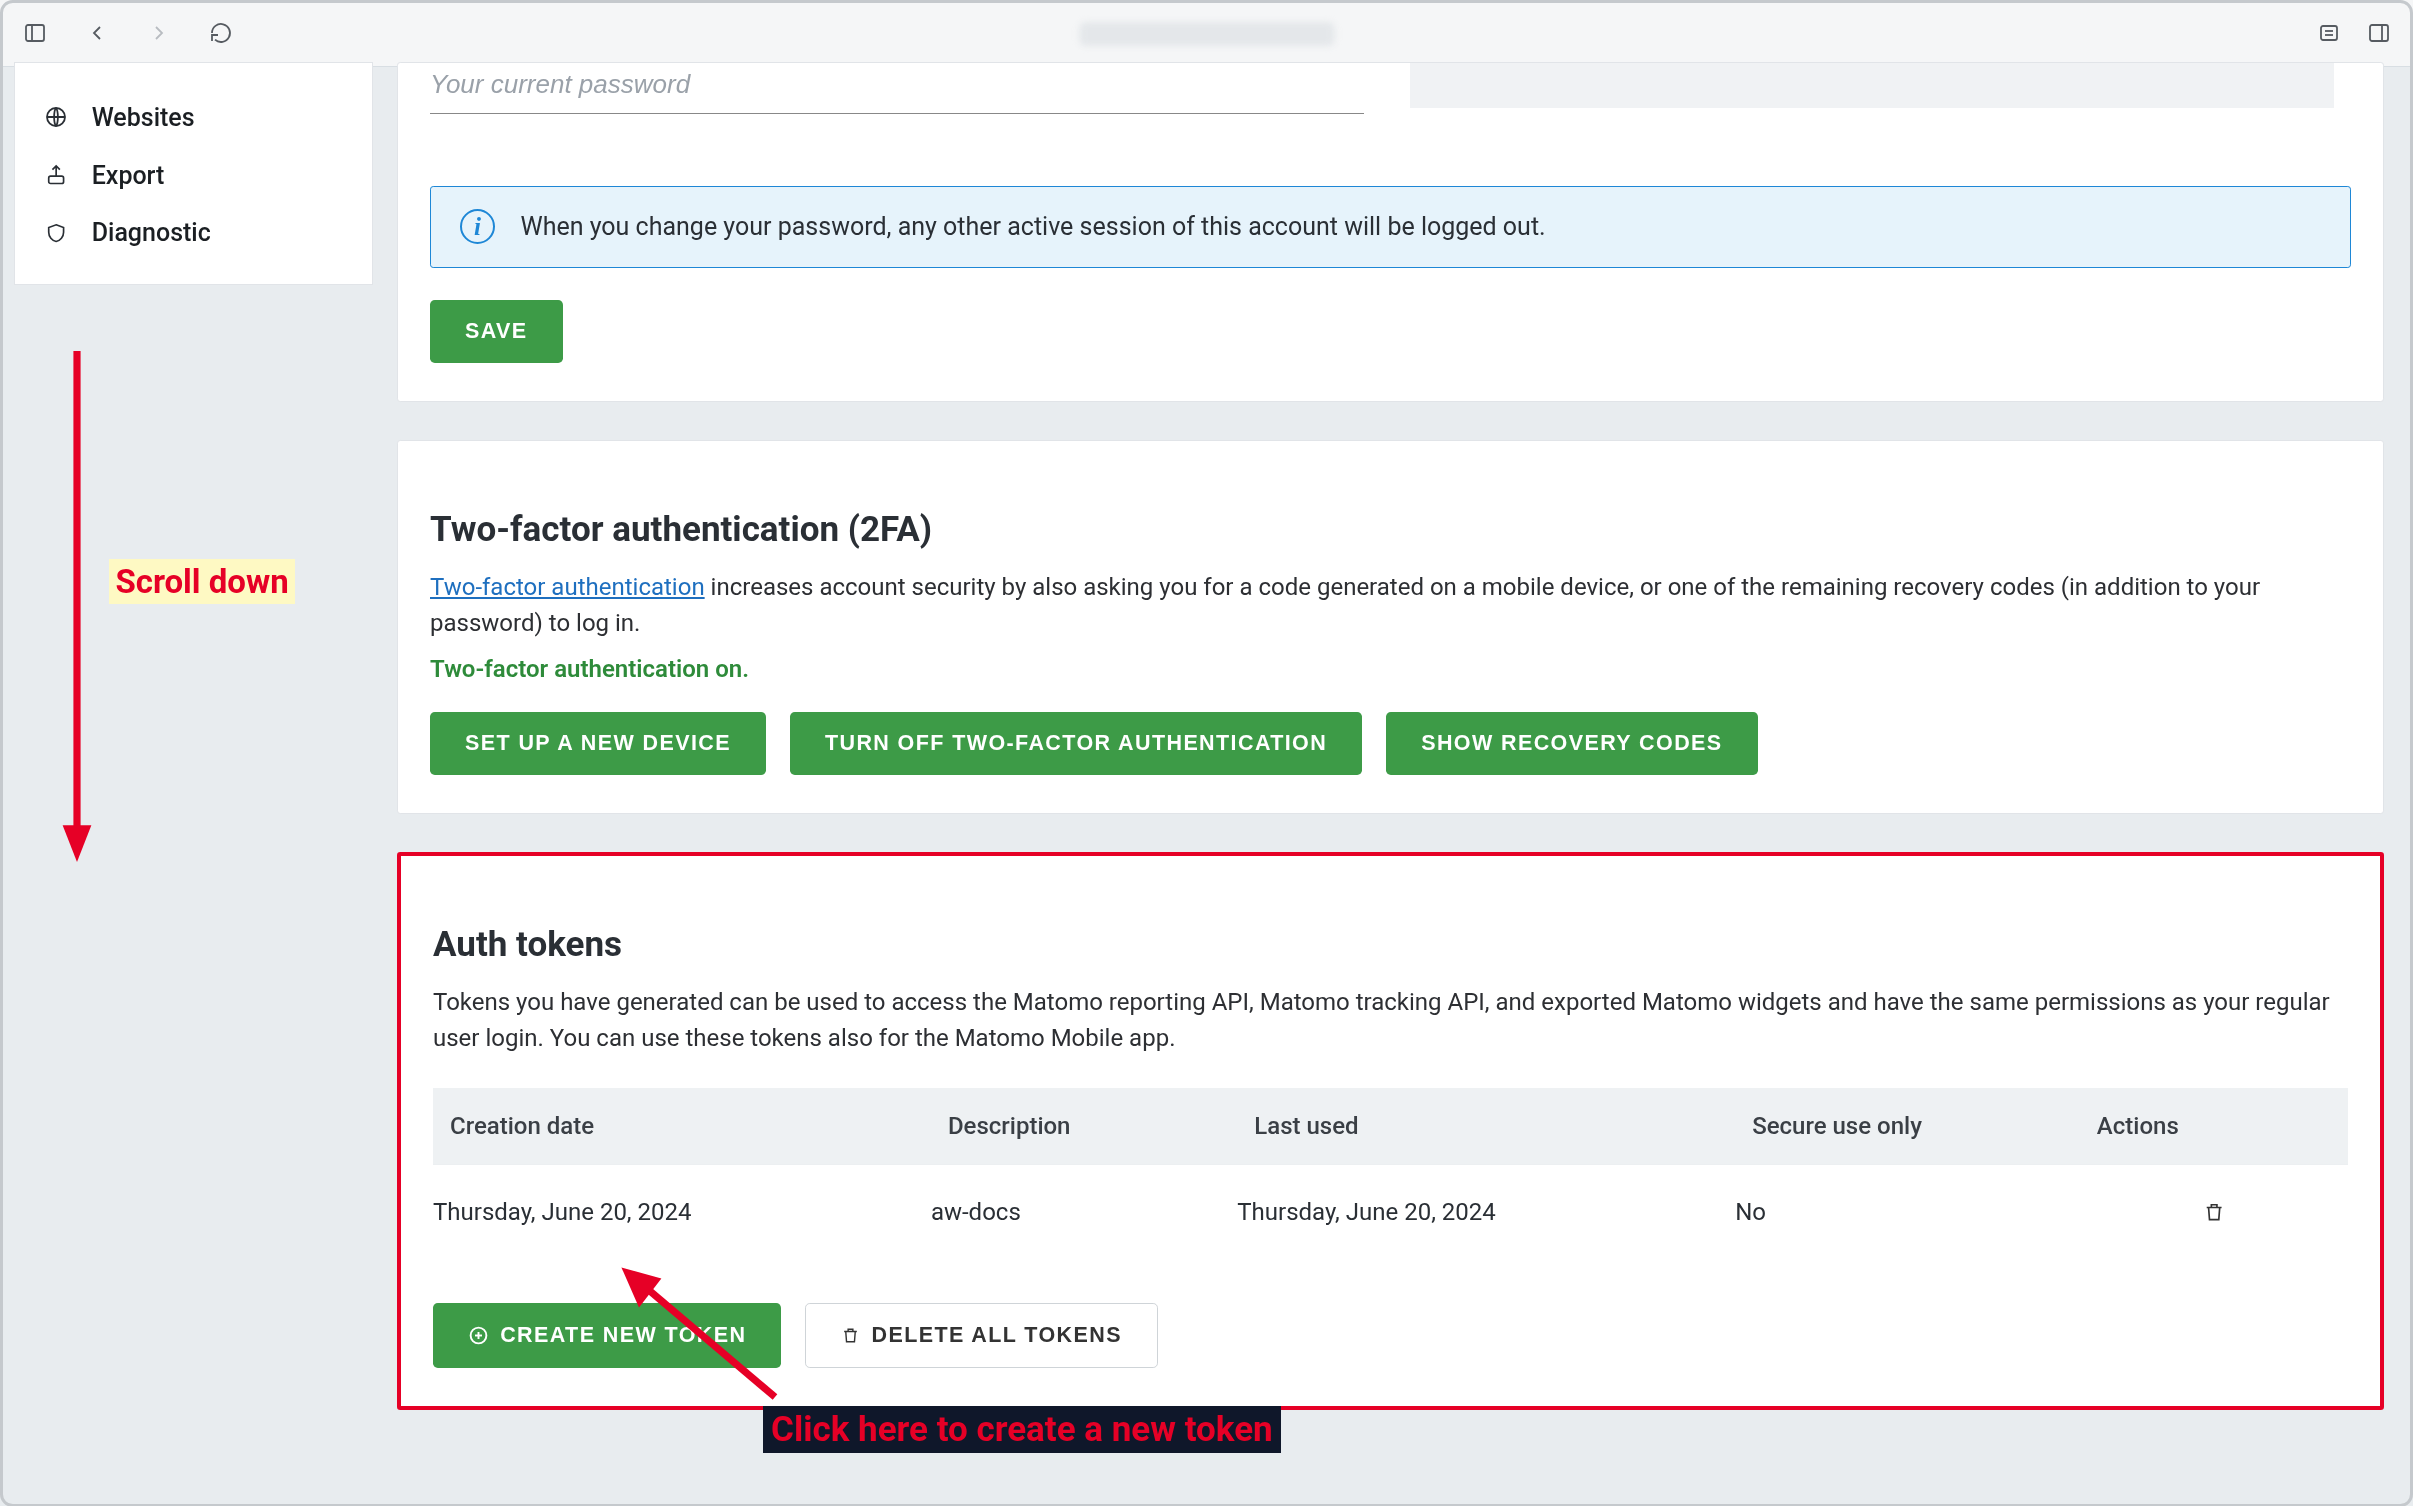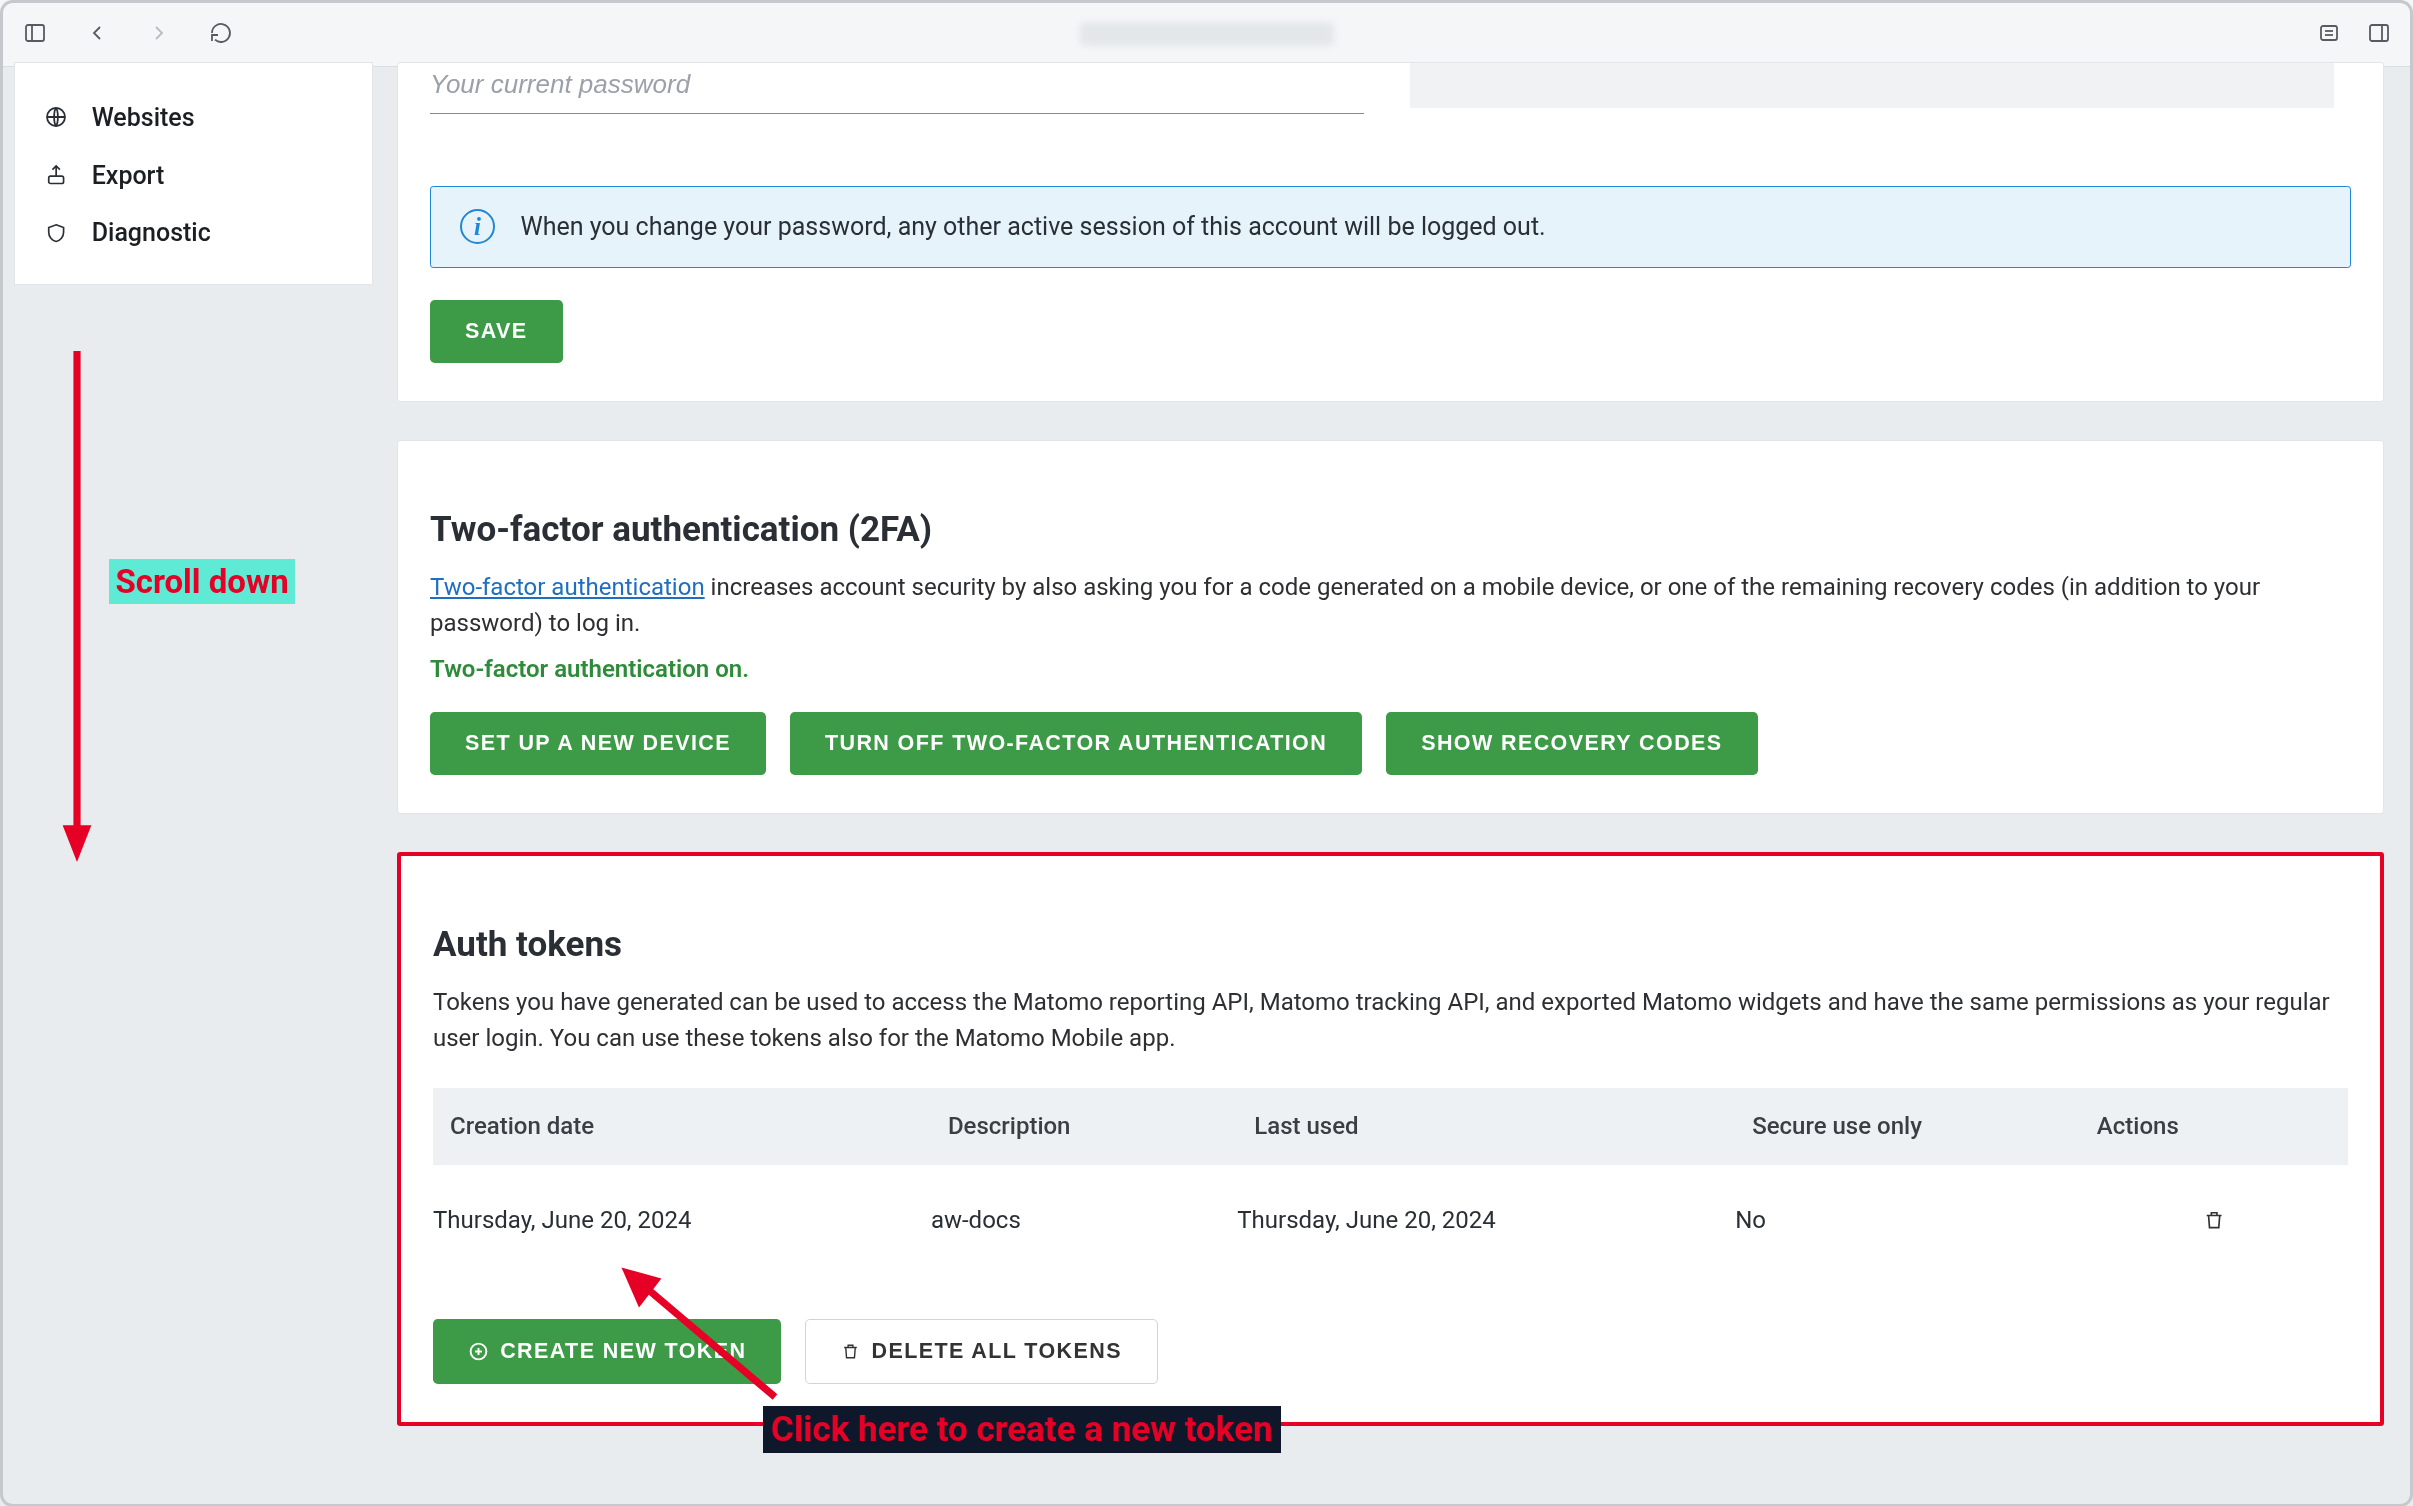"Scroll down" .anno-scroll-text { background: #5eead4 -> #fef9c3 }
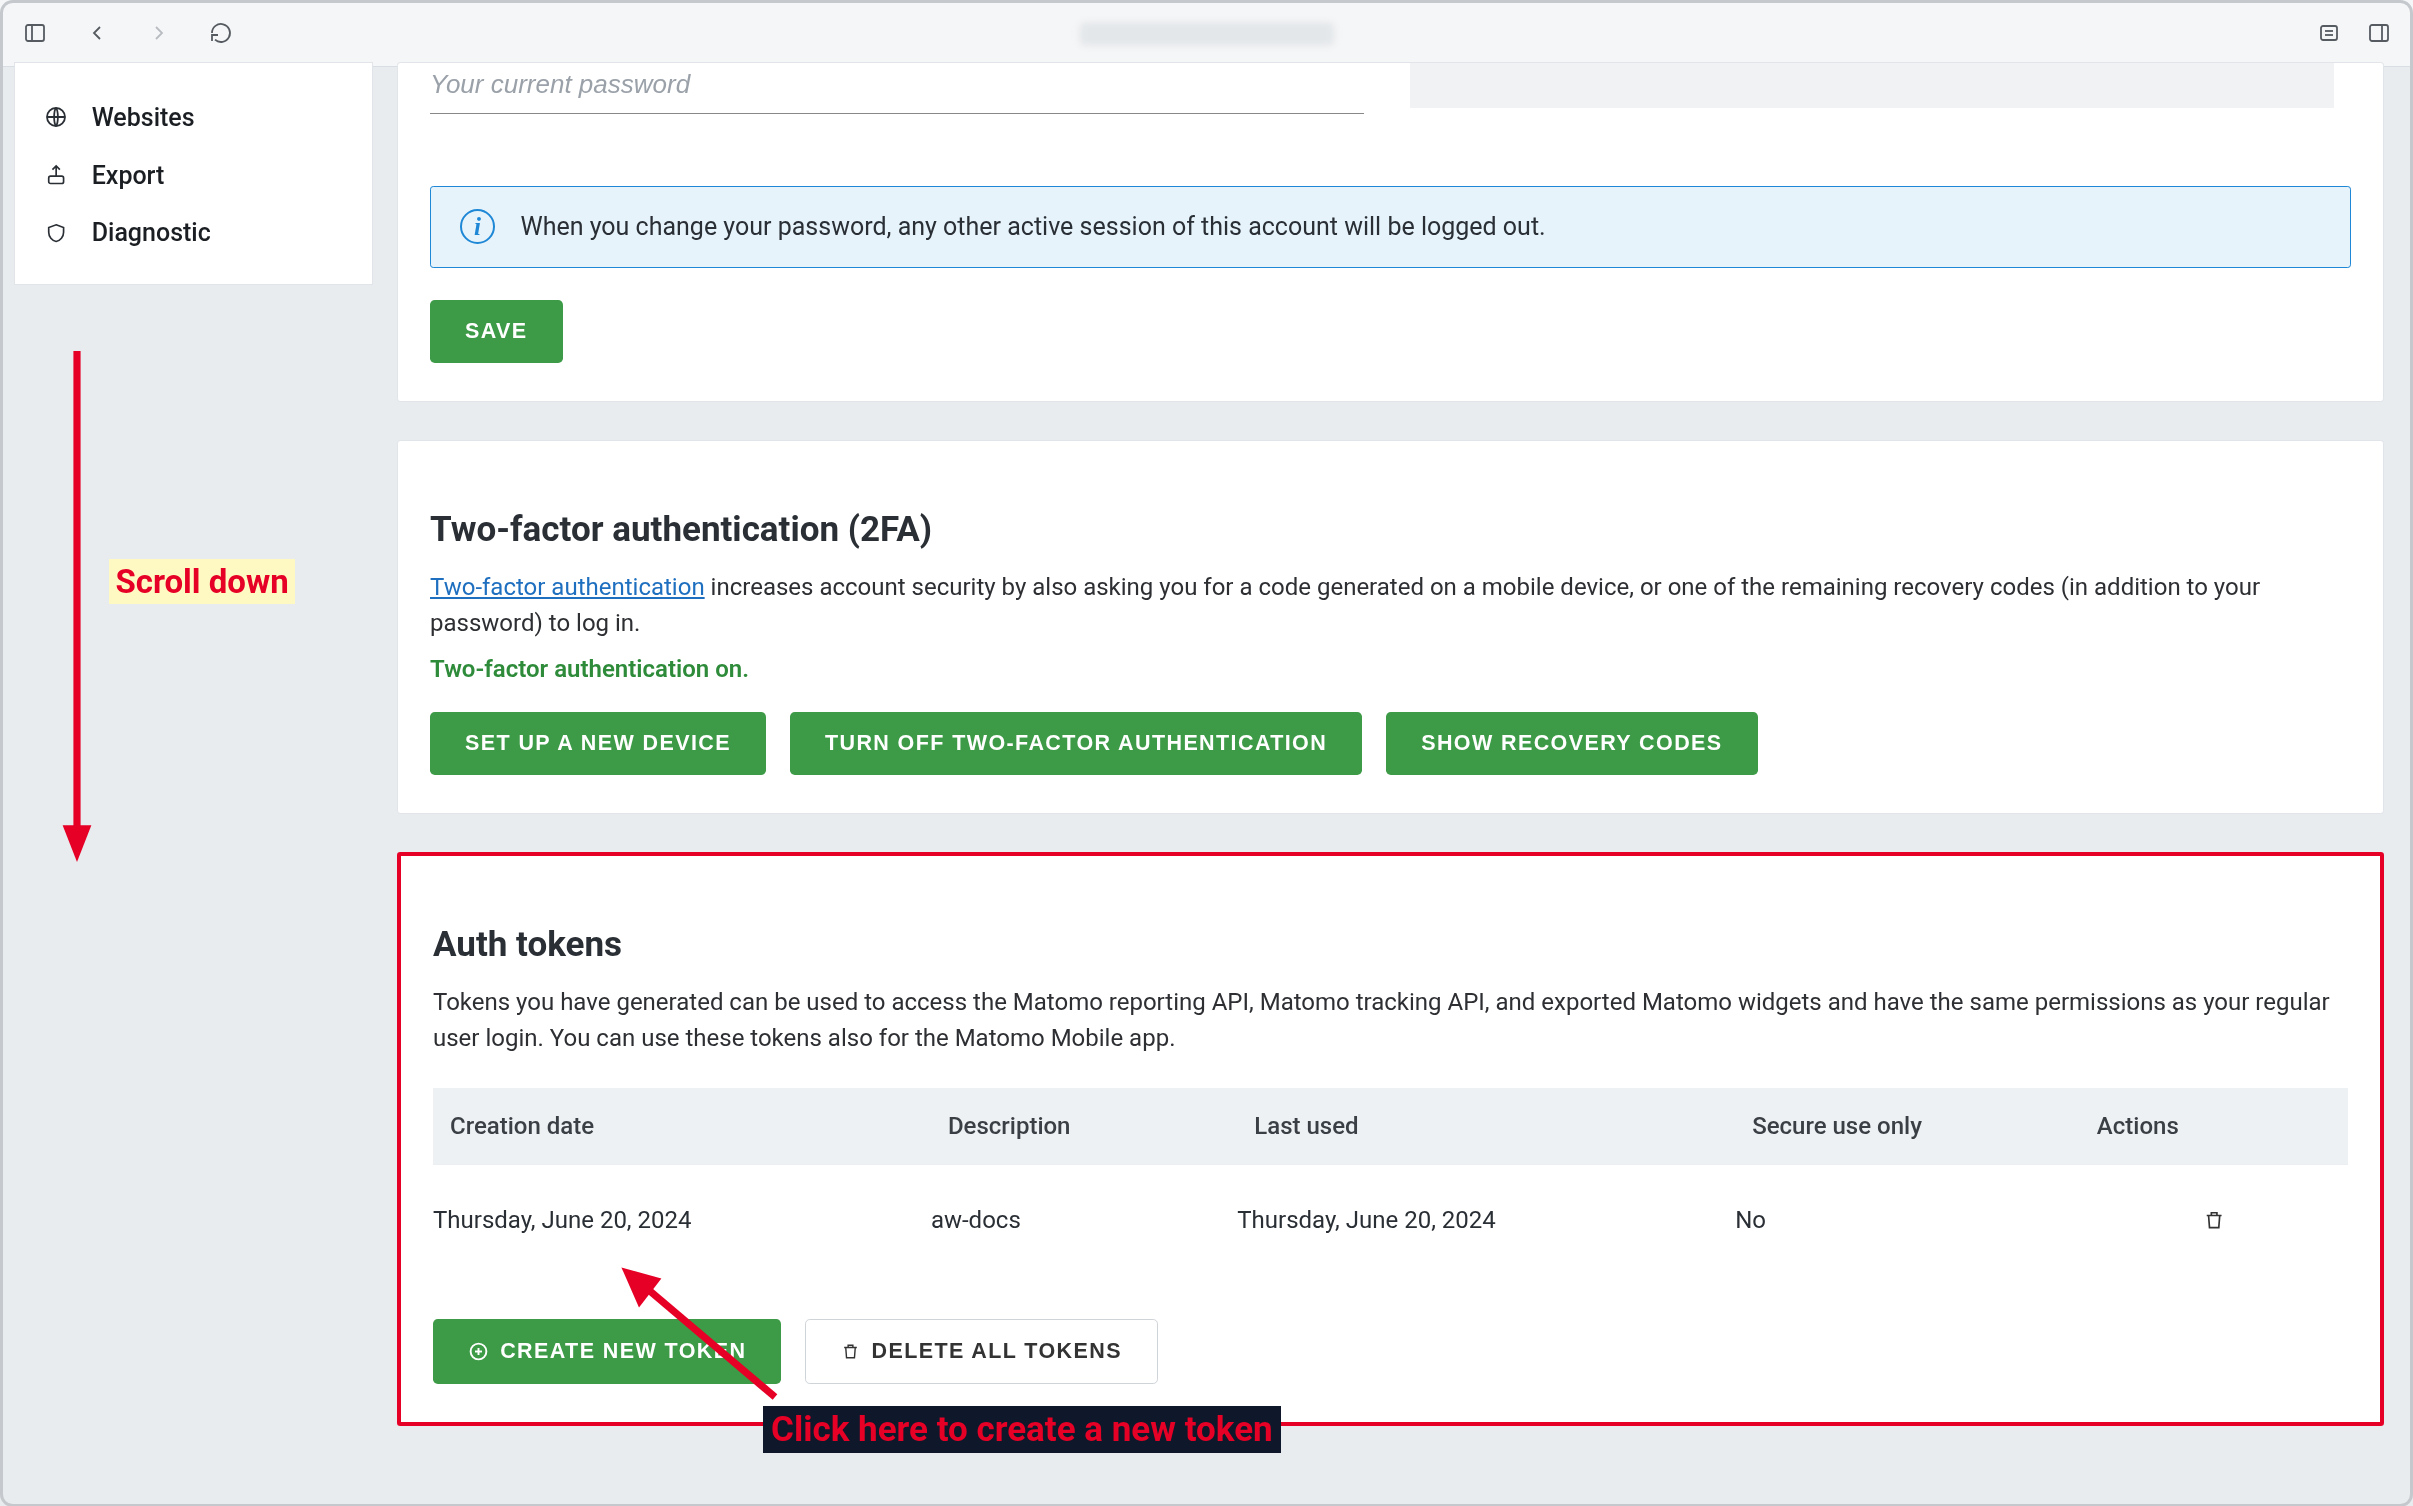"Thursday, June 20, 2024" table.tokens tbody td { padding: 37px 0 -> 29px 0 }
